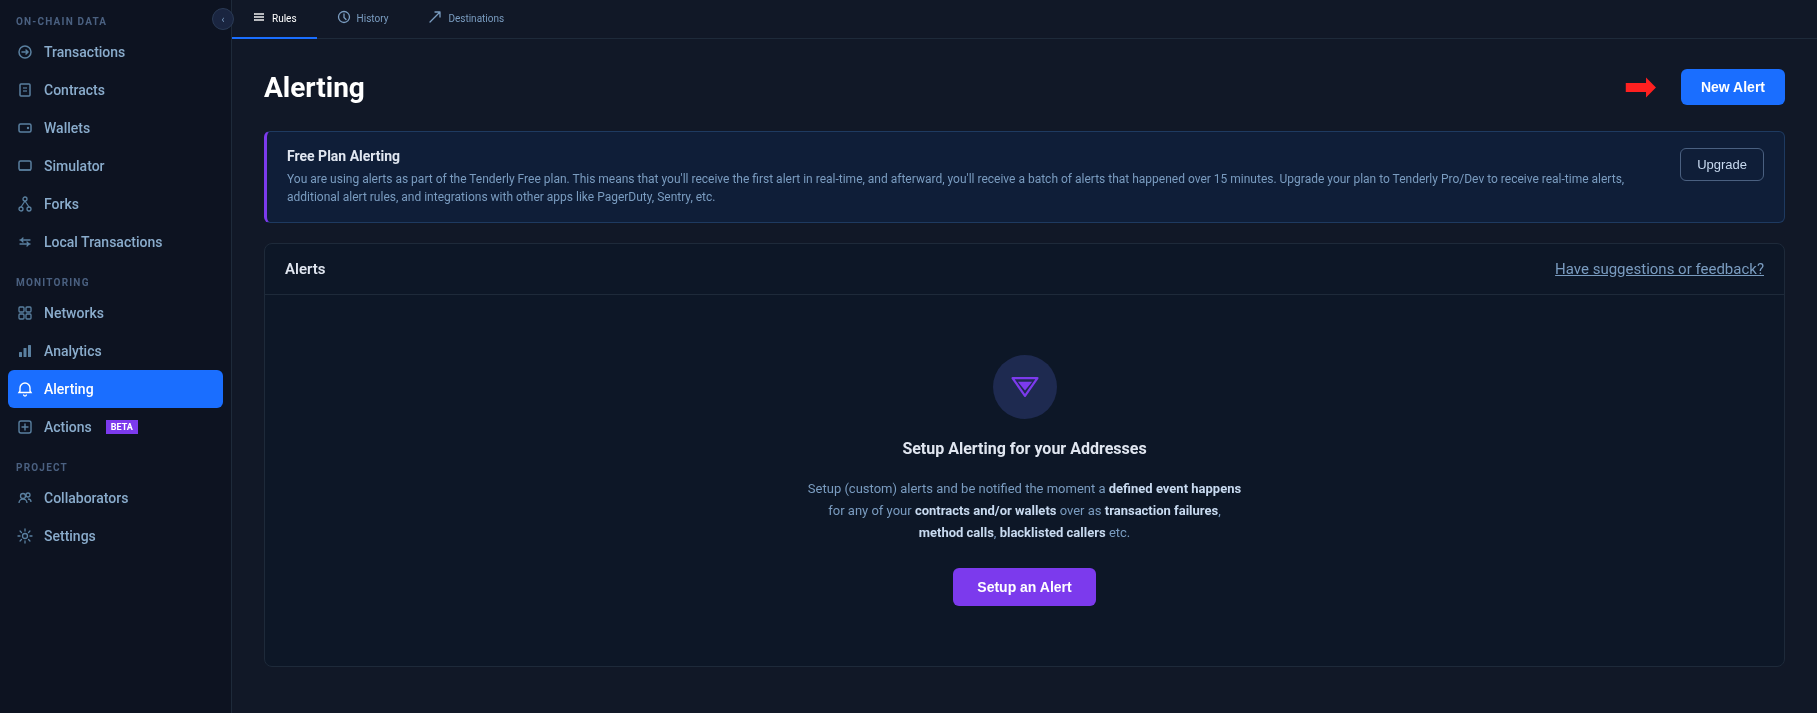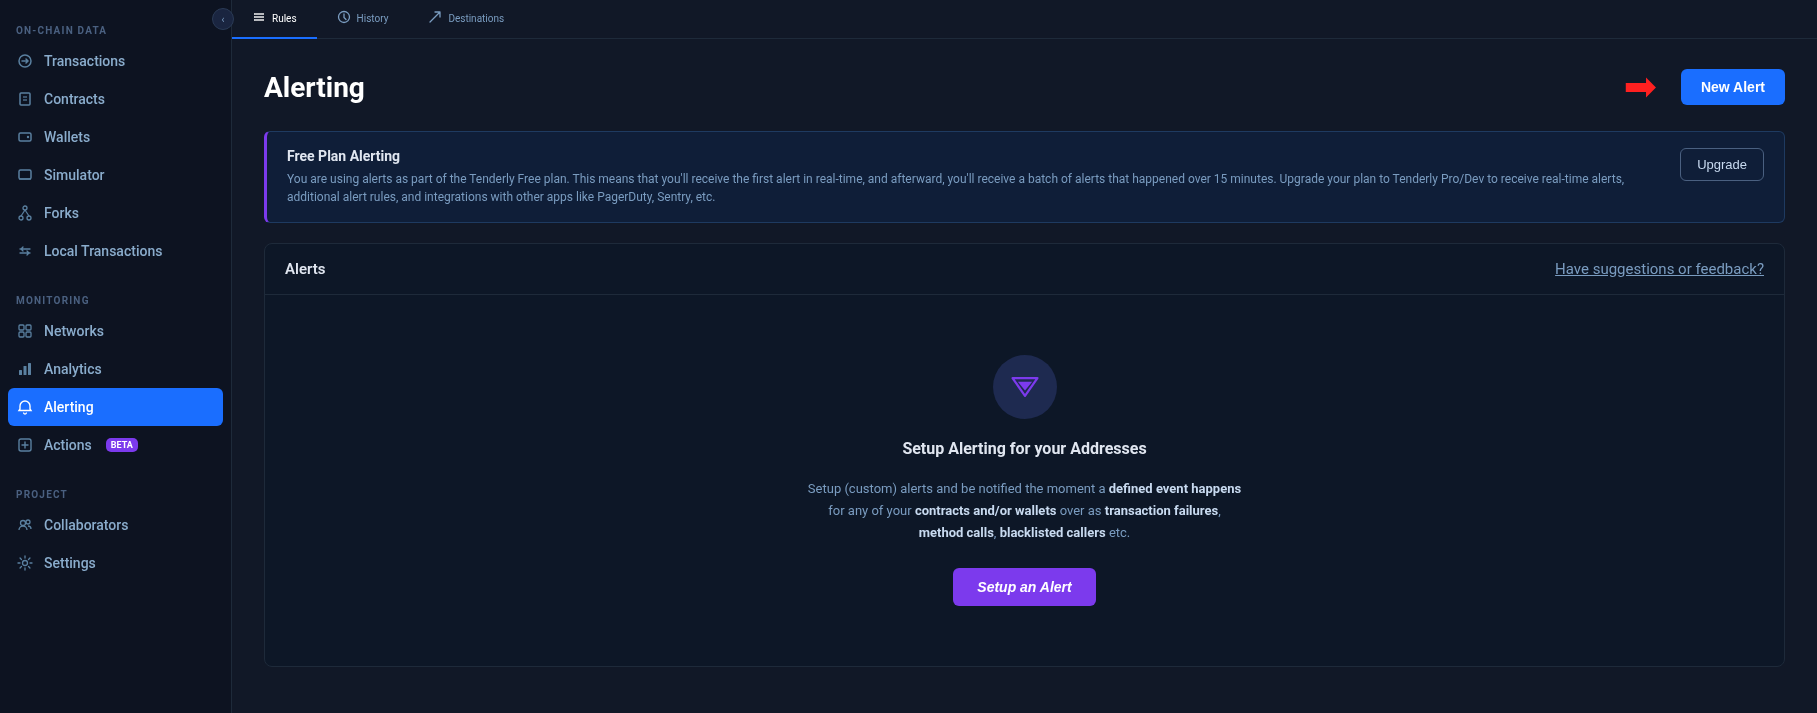"ON-CHAIN DATA" .sidebar-section-label { padding: 25px 16px 6px 16px -> 16px 16px 6px 16px }
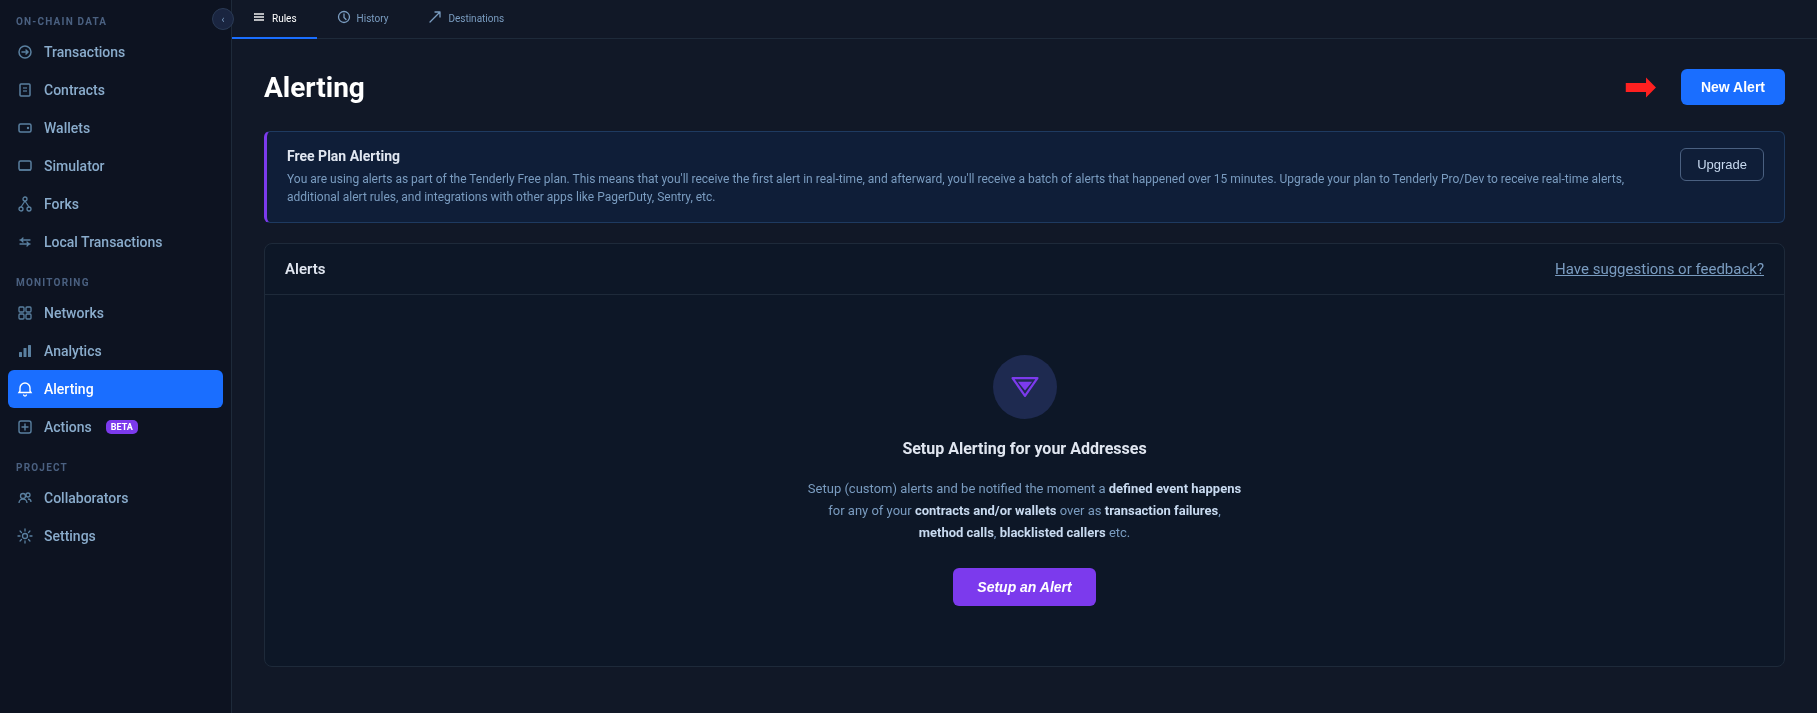"BETA" .badge { border-radius: 5px -> 0 }
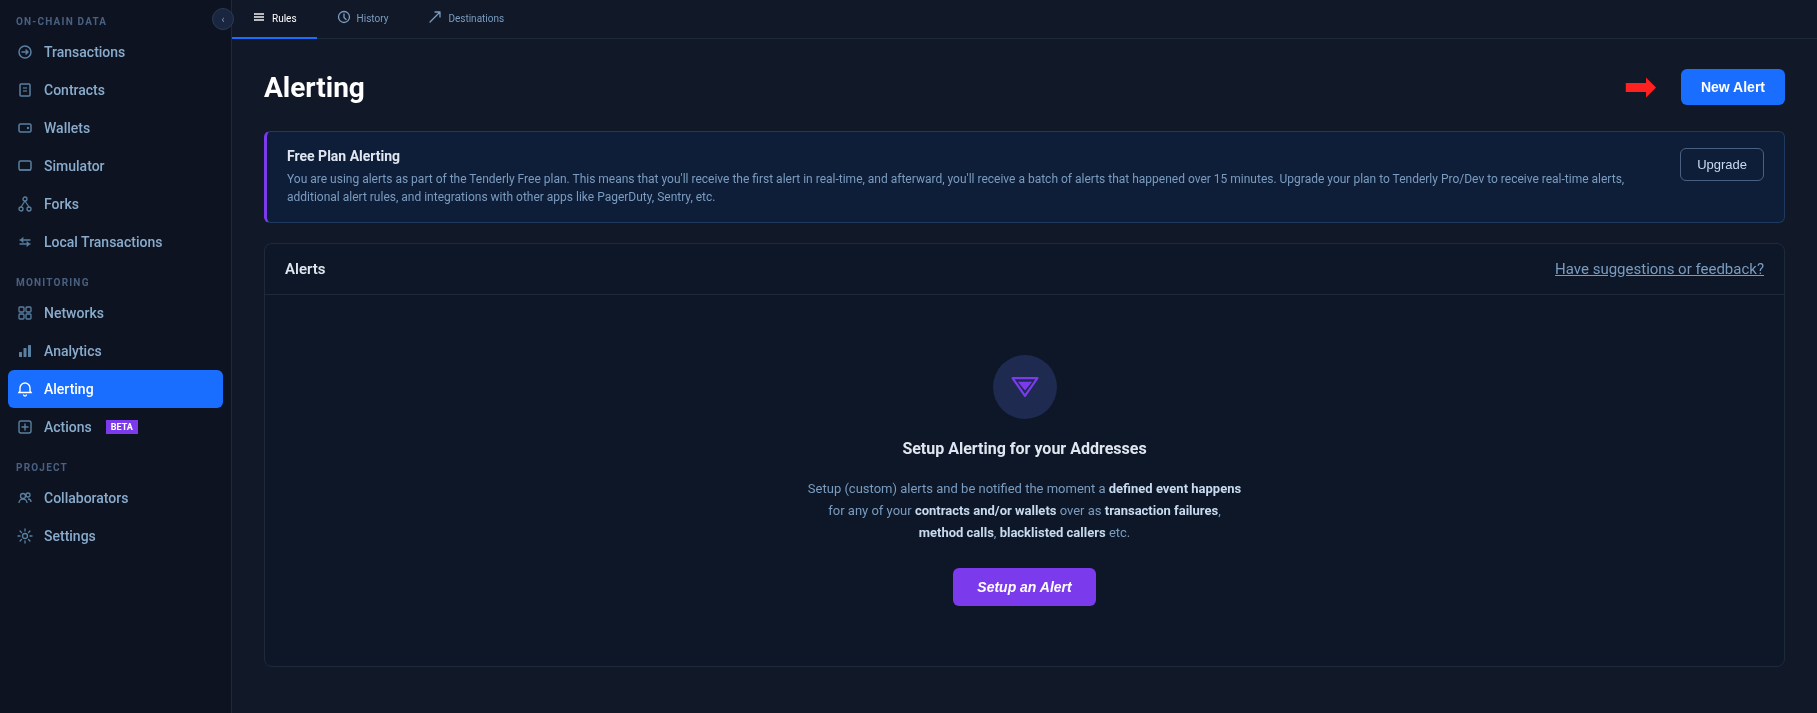"Setup an Alert" .setup-alert-btn { font-style: italic -> none }
